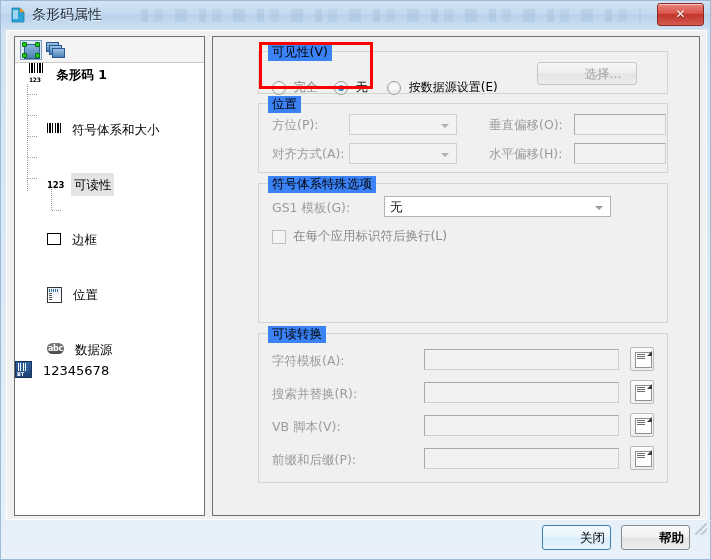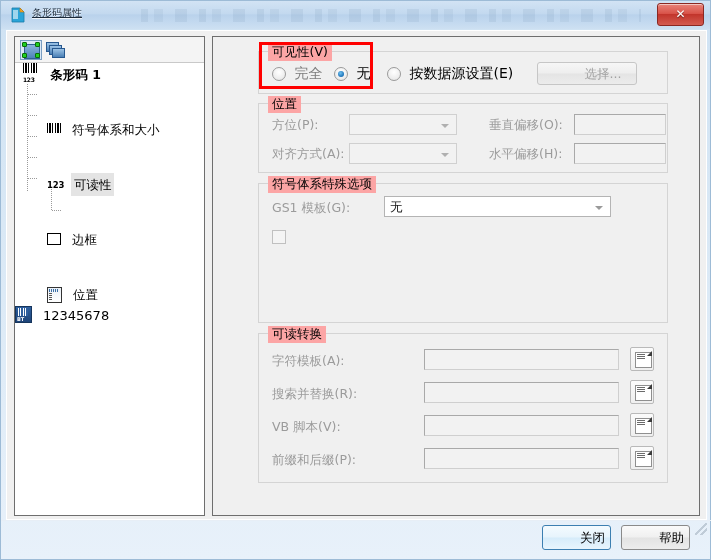"条形码属性" .title-text { font-size: 10px -> 14px; text-decoration: underline -> none }
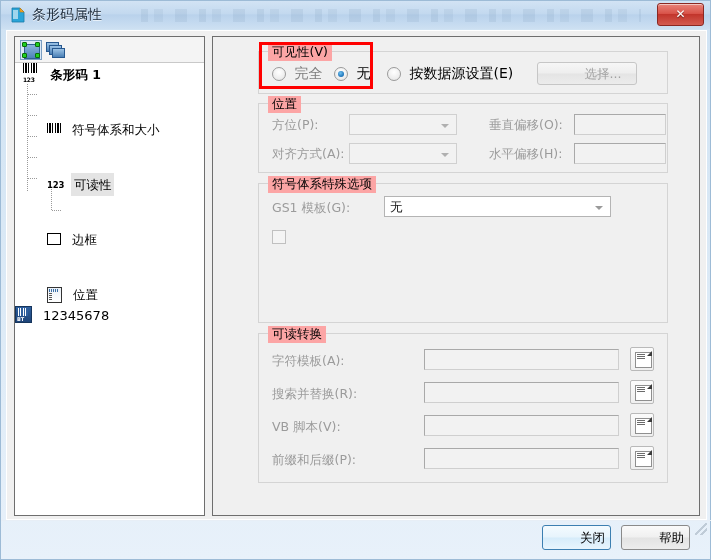"可见性(V)" .group > .glabel { background: #fca5a5 -> #3b82f6 }
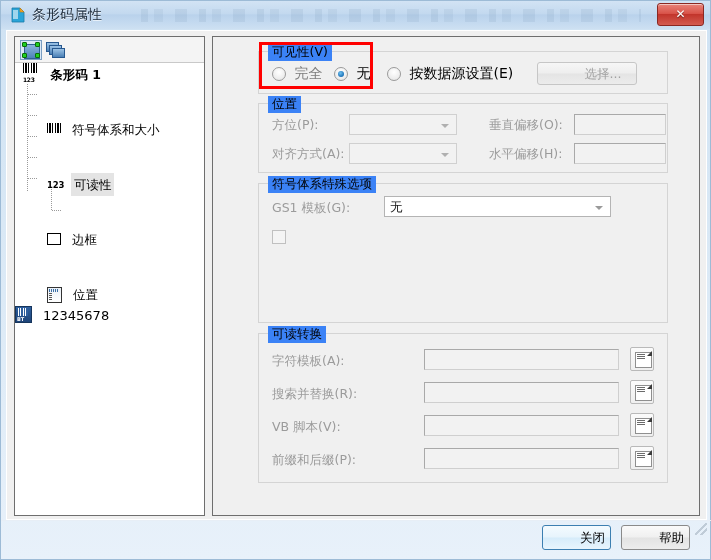"条形码 1" .tnode.root { padding-left: 8px -> 14px }
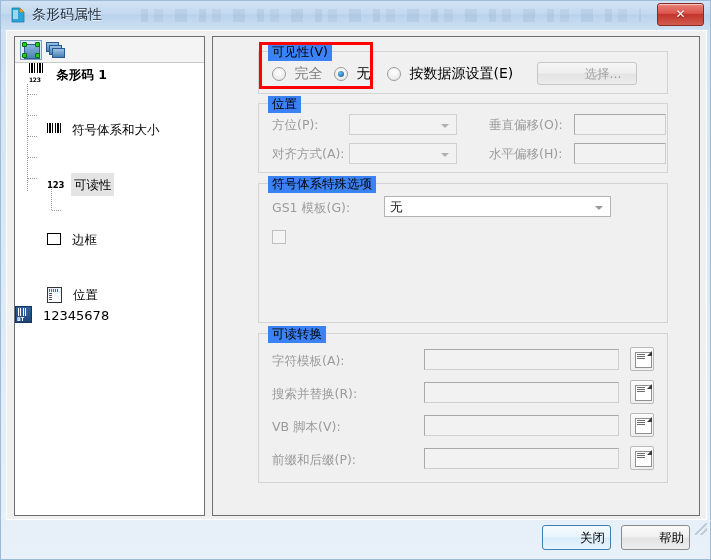"完全" .radio { font-size: 14px -> 12px; margin-top: none -> 14px }
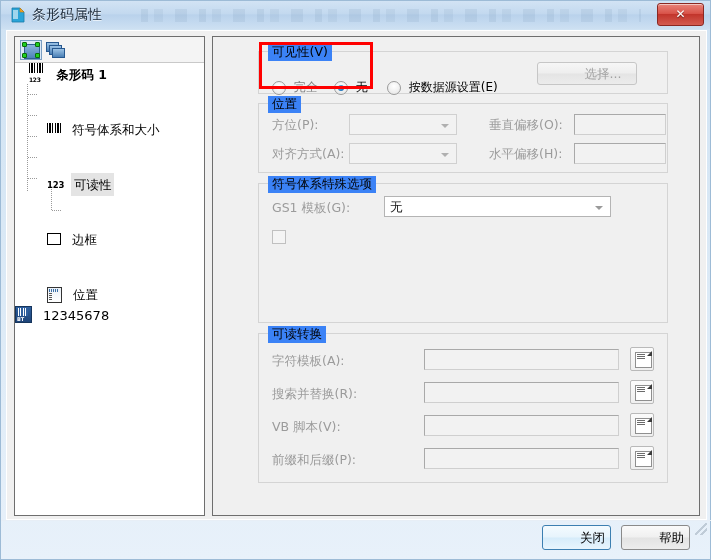"在每个应用标识符后换行(L)" span.ctext { html: none -> <span>在每个应用标识符后换行(L)</span> }
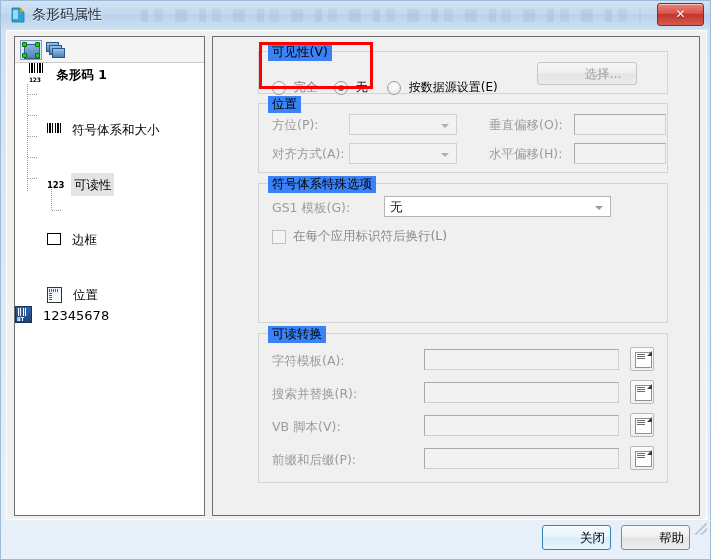"abc 数据源" div.tnode { html: none -> <div> <span>abc</span> <span>数据源</span> </div> }
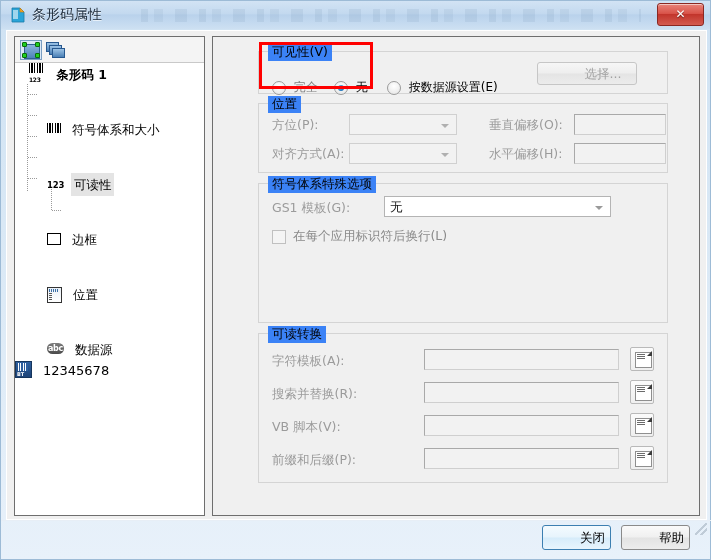"帮助" .pbtn.enabled { font-weight: none -> bold }
